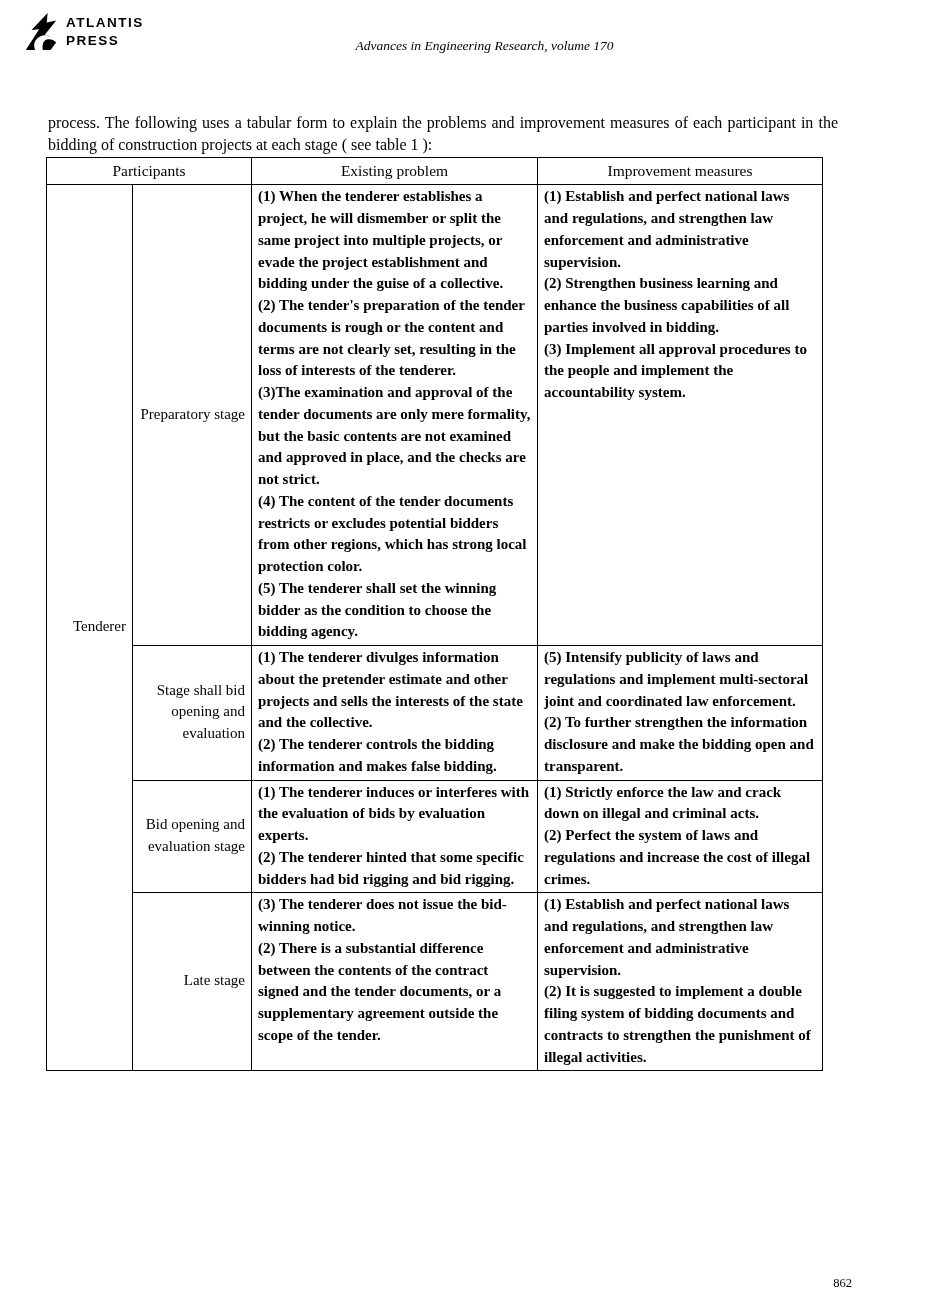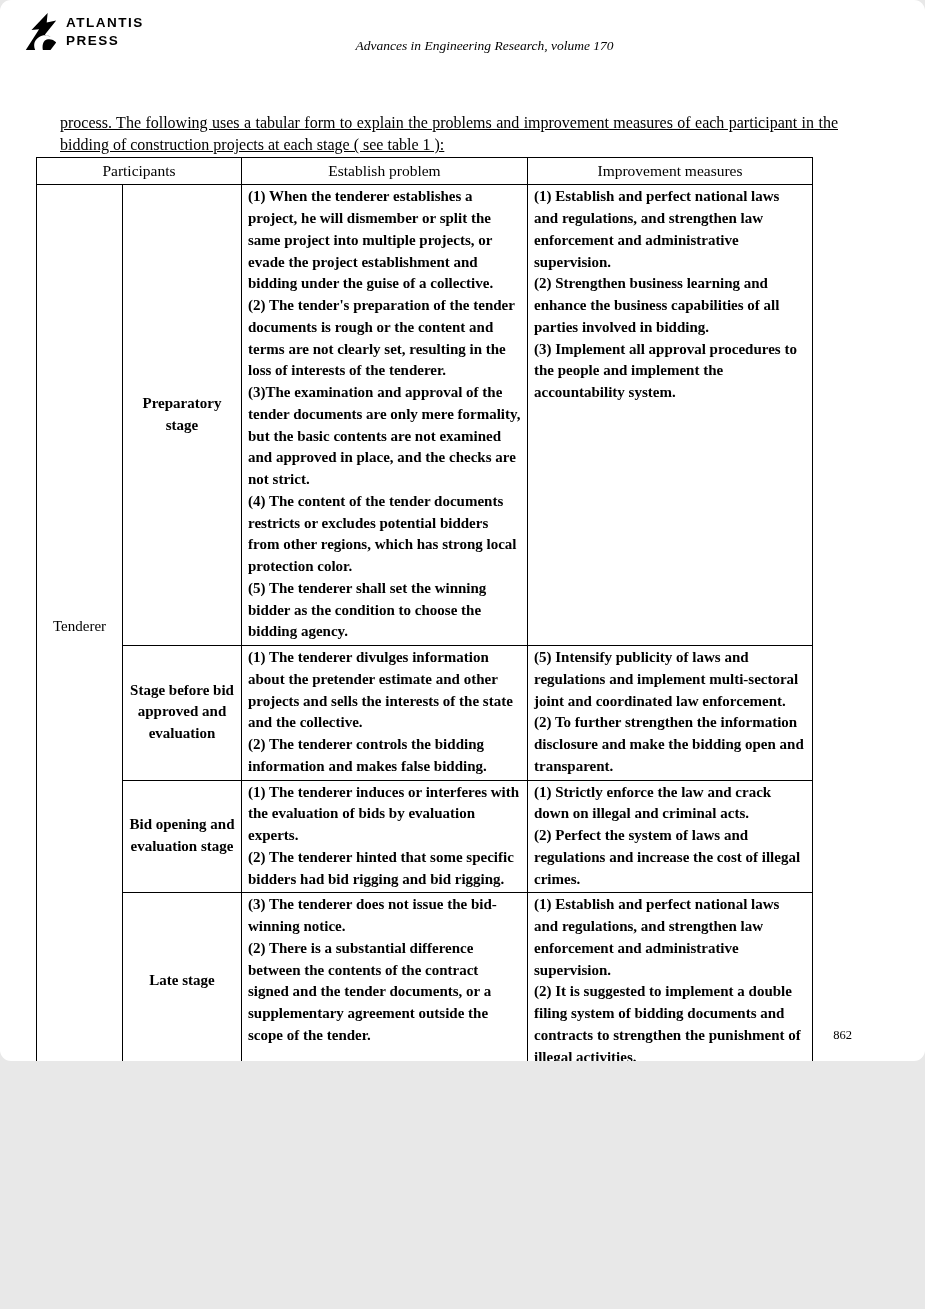"ATLANTIS" .page { border-radius: 11px -> none; height: 1061px -> 1309px }
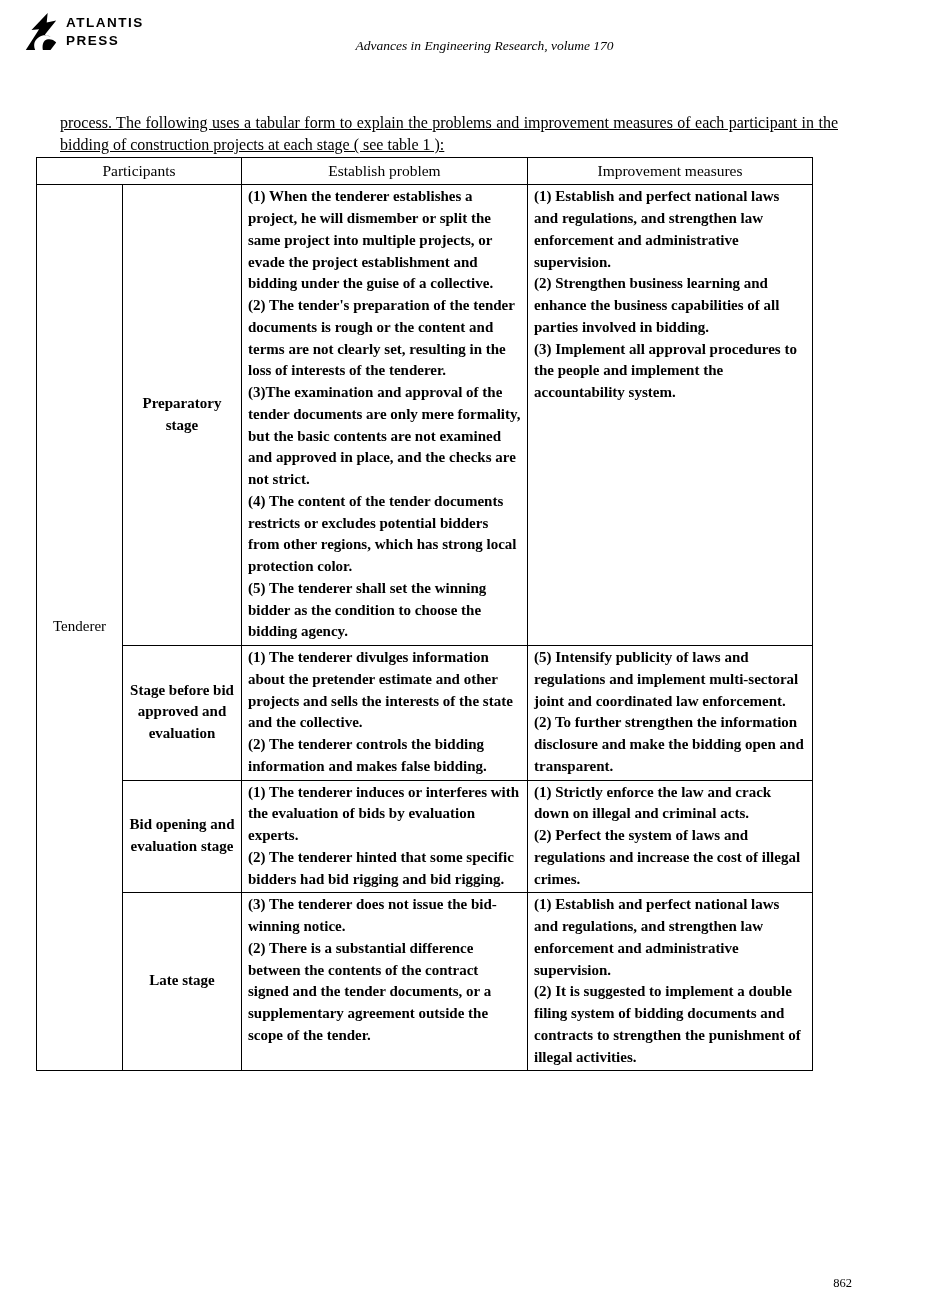"process. The following uses a" .intro { margin: 0 87px 0 60px -> 0 87px 0 48px; text-decoration: underline -> none }
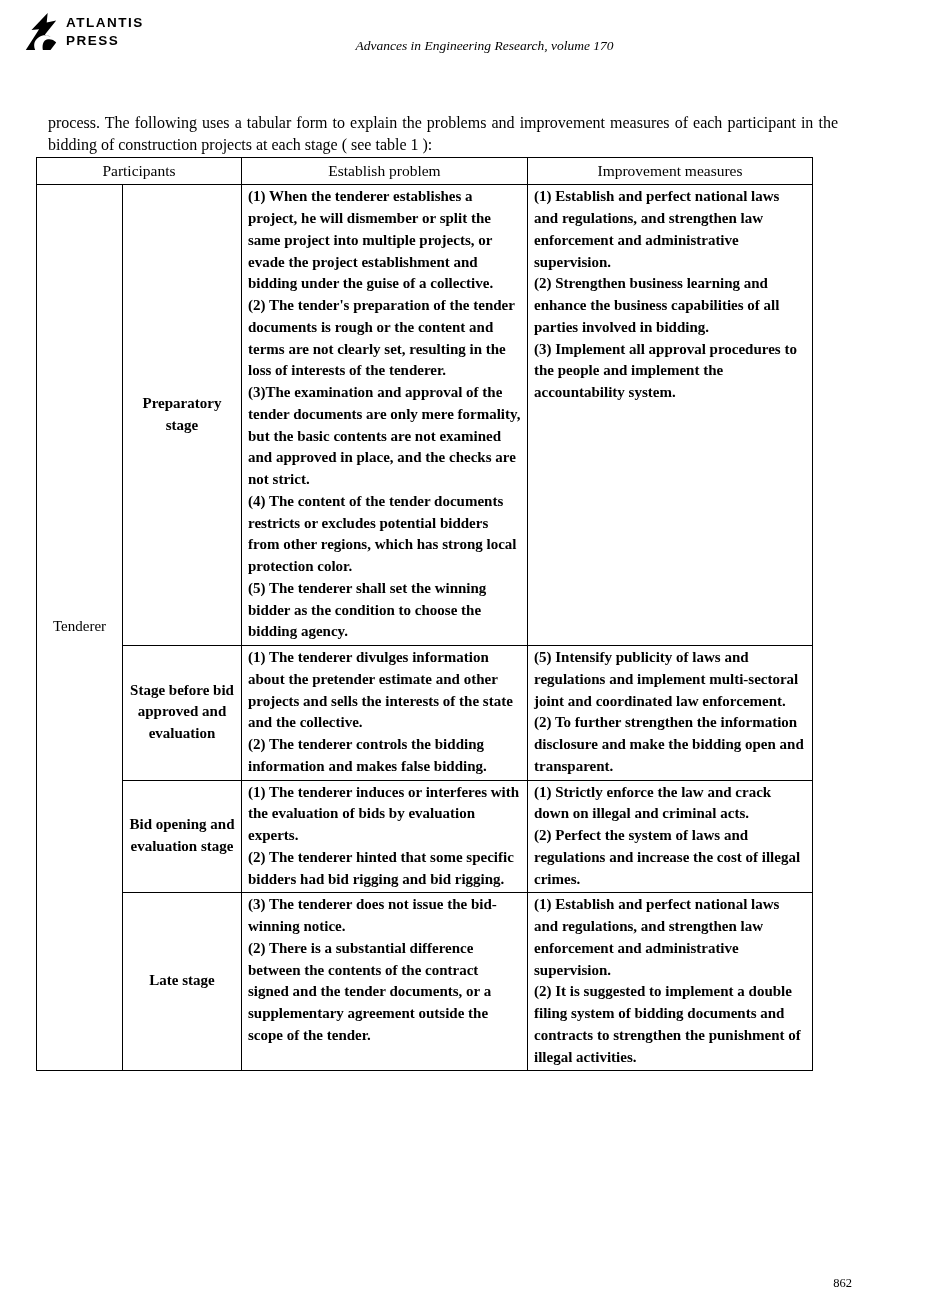"Participants" table.ppm { margin-left: 36px -> 46px }
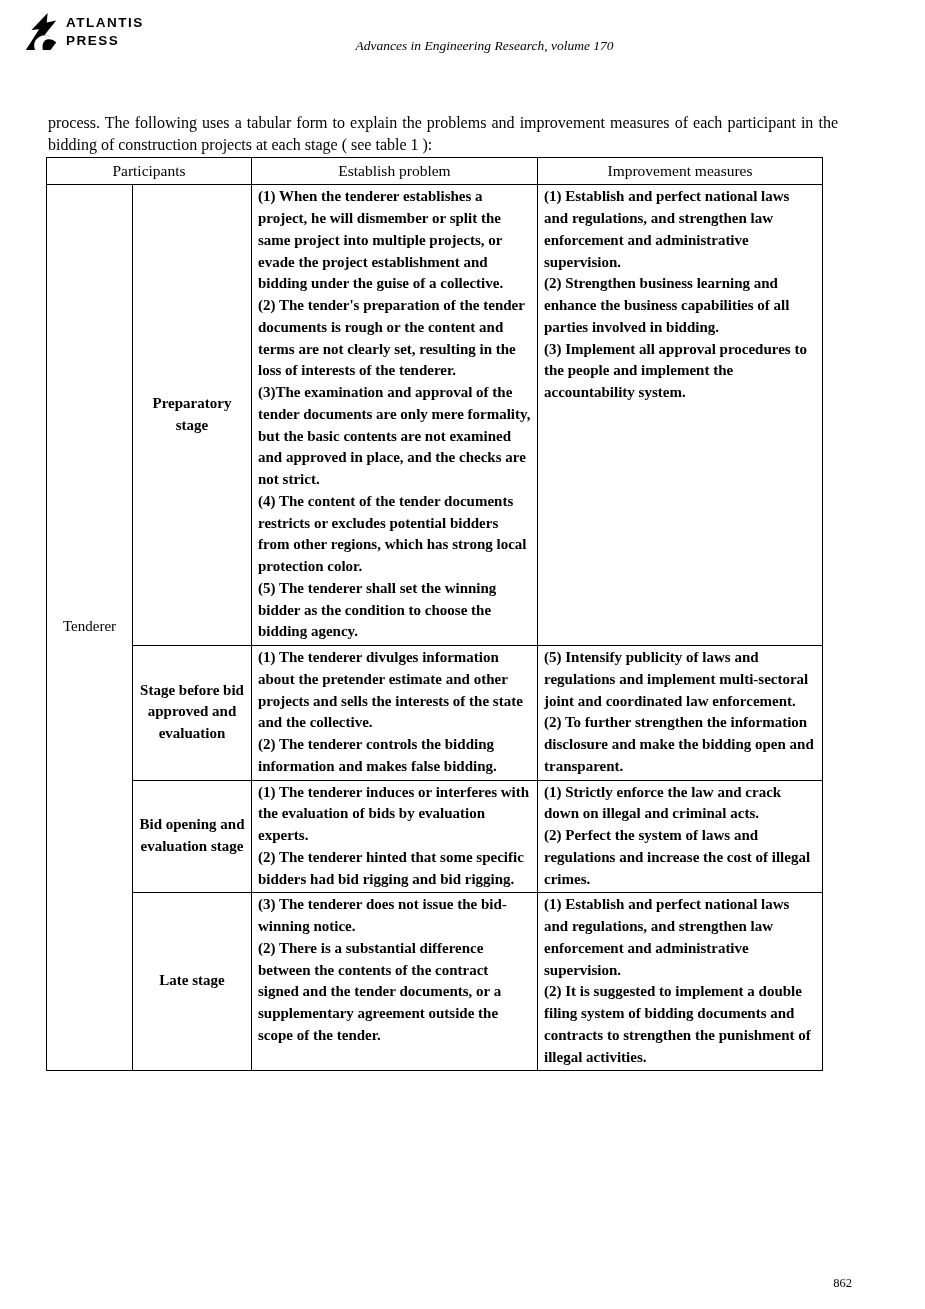"Establish problem" th { text: Establish -> Existing }
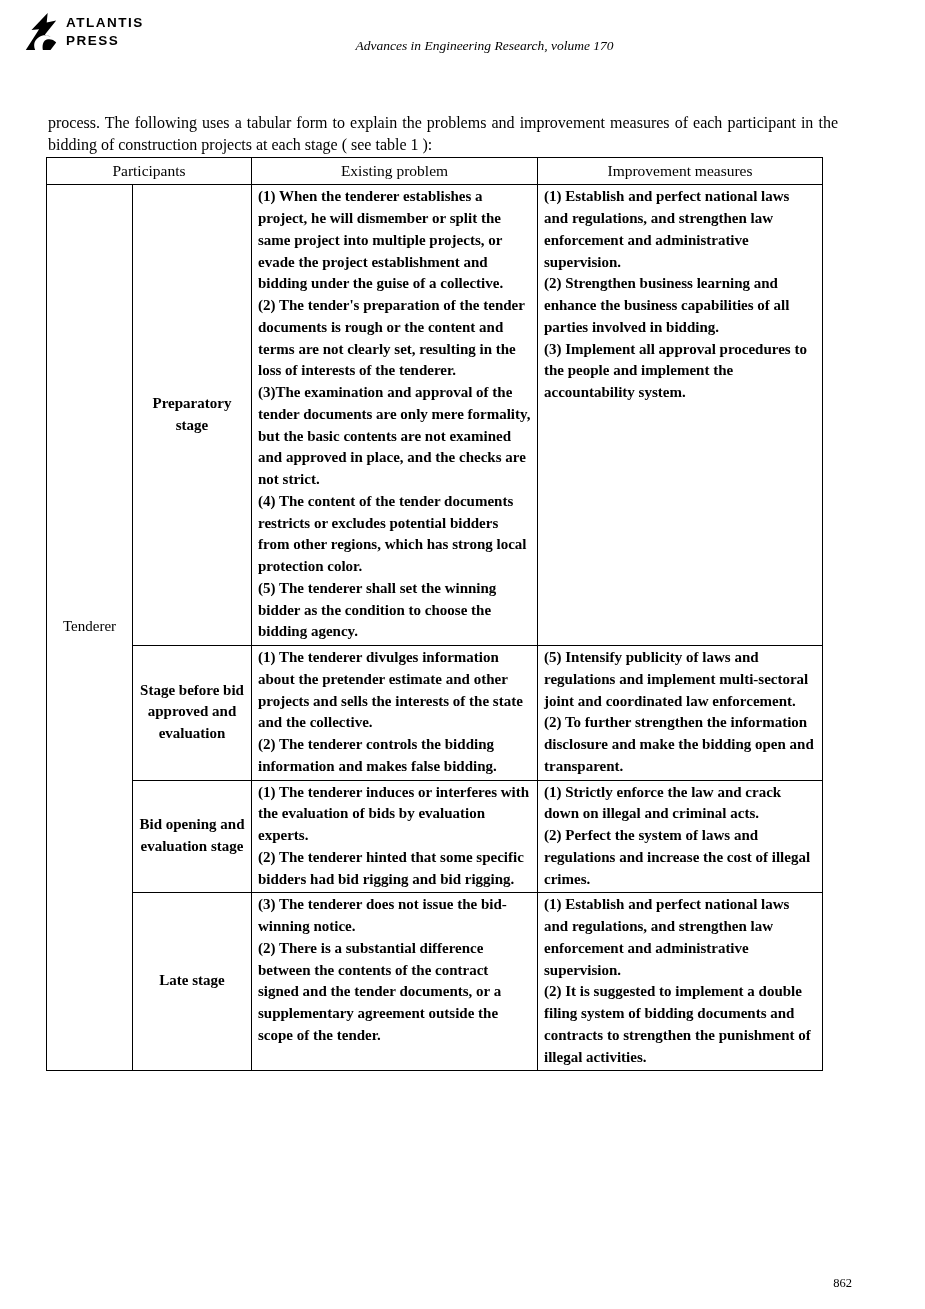"Preparatory stage" td.stage { font-weight: bold -> none; text-align: center -> right }
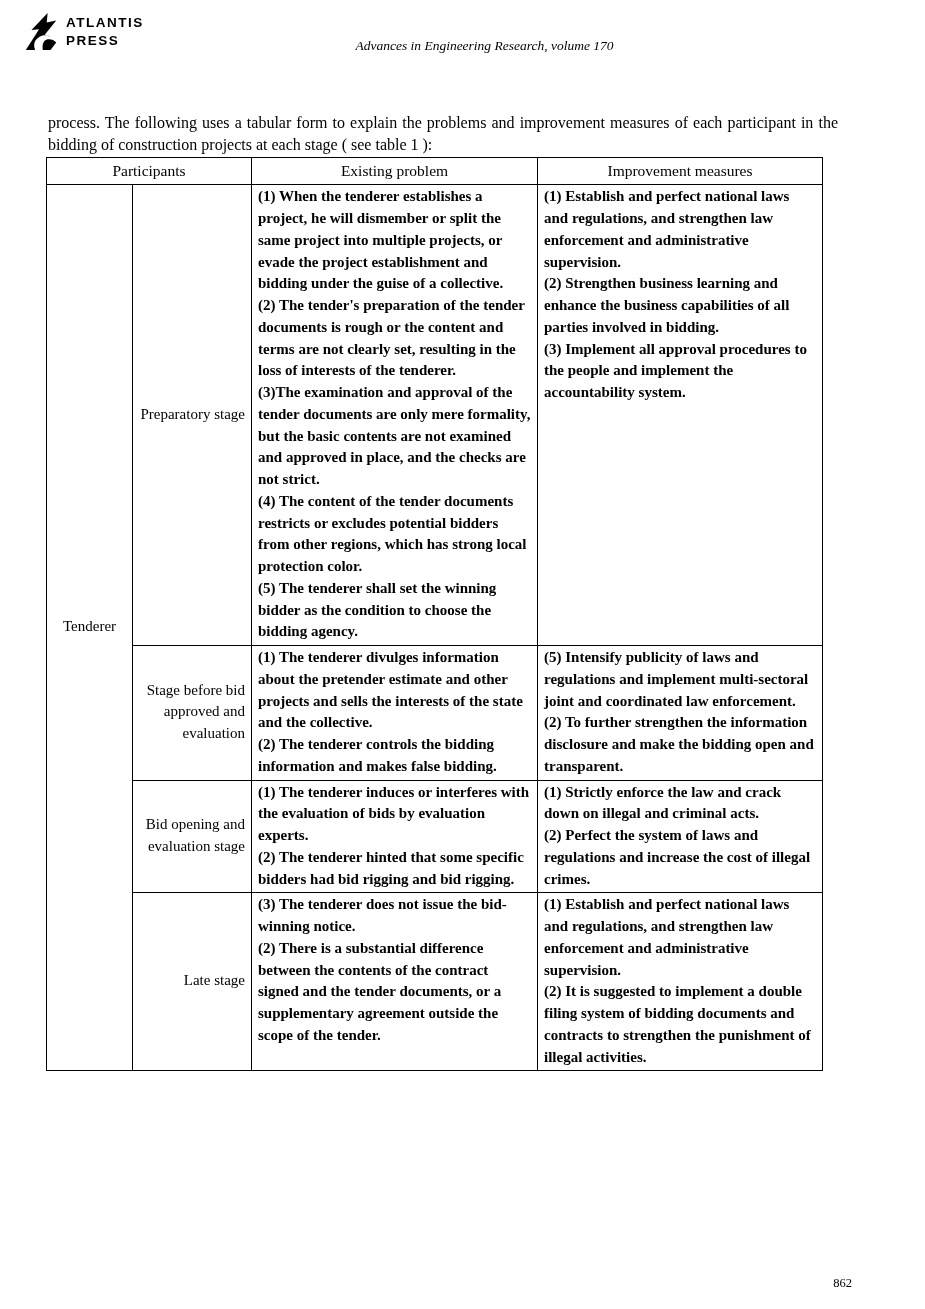"Tenderer" td.participant { text-align: center -> right }
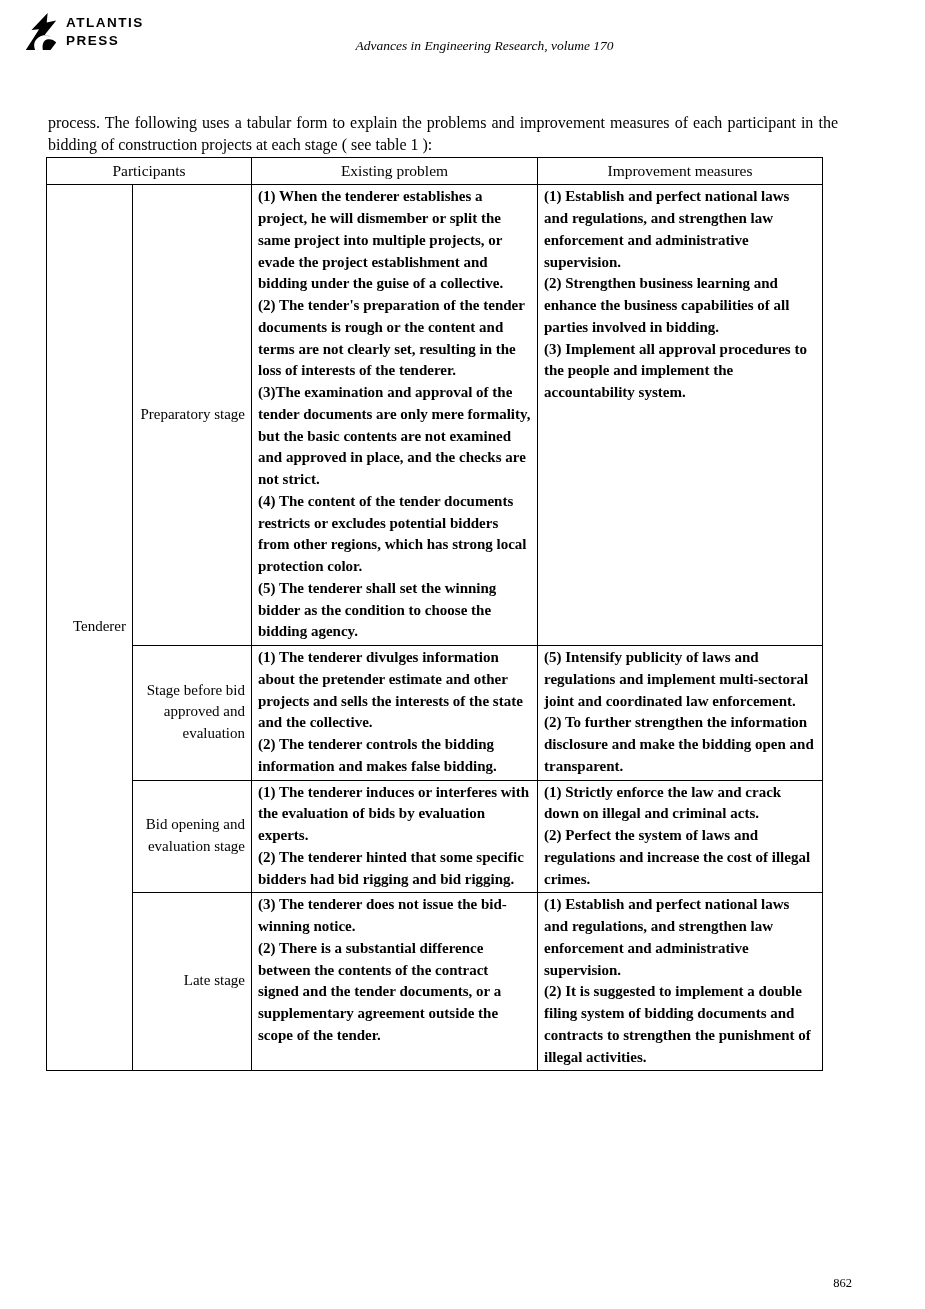"Stage before bid approved and" td.stage { text: before bid approved -> shall bid opening }
